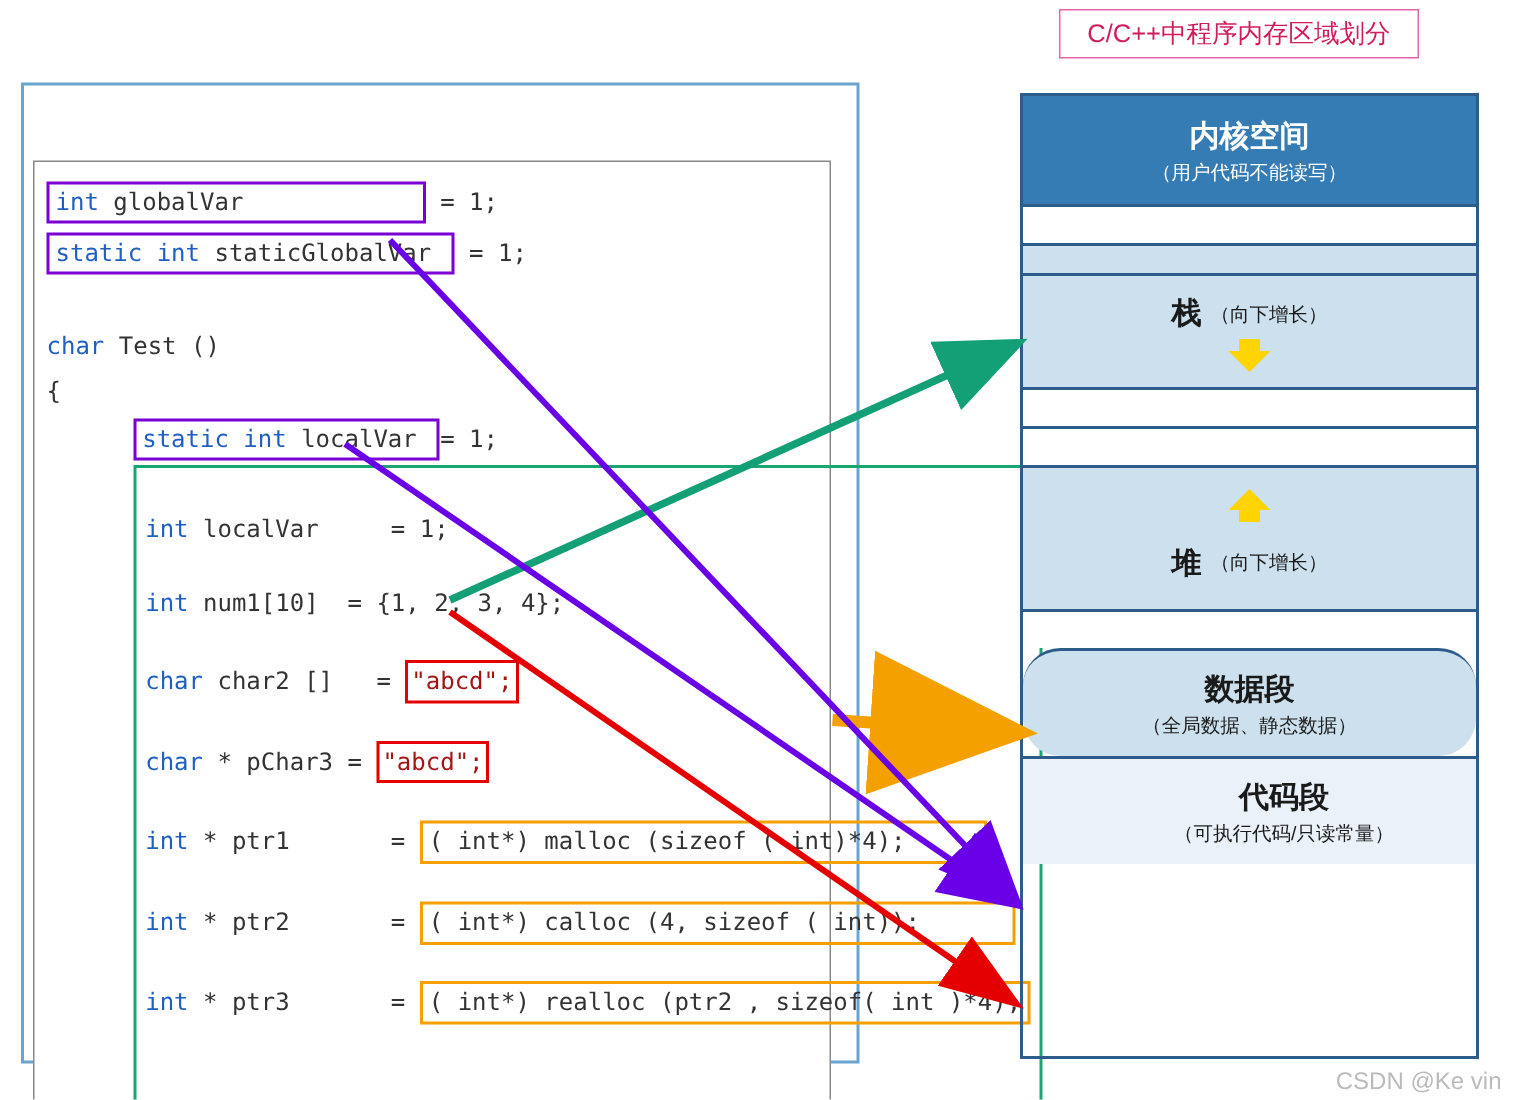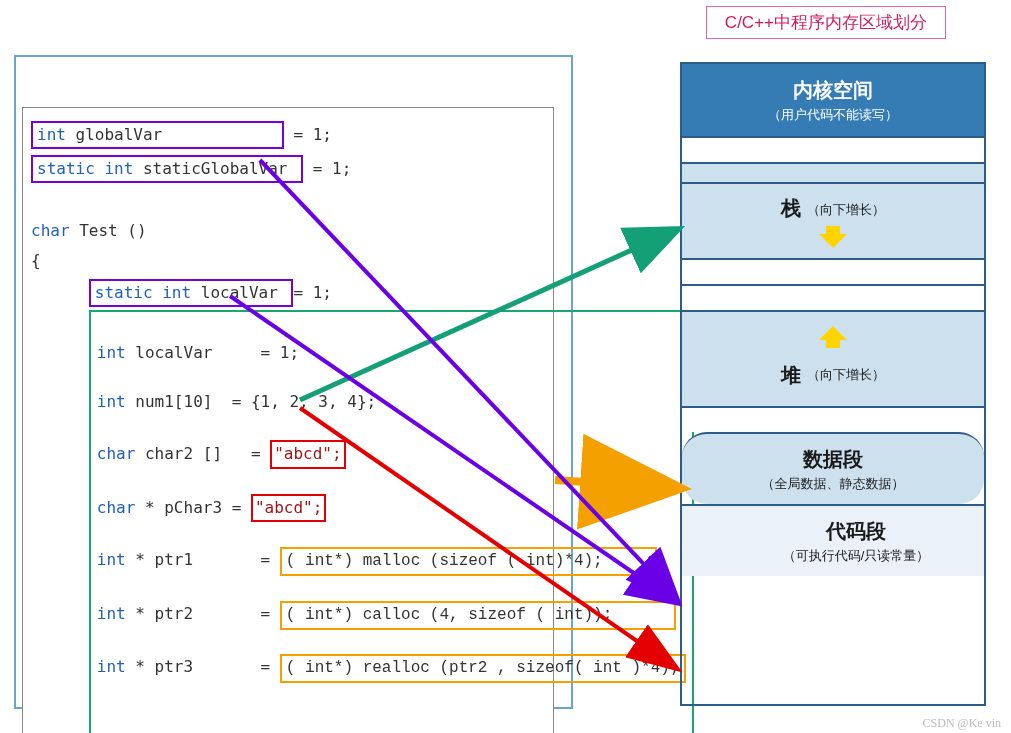"( int*) malloc (sizeof (" .box-orange { font-family: Liberation Mono, monospace -> none }
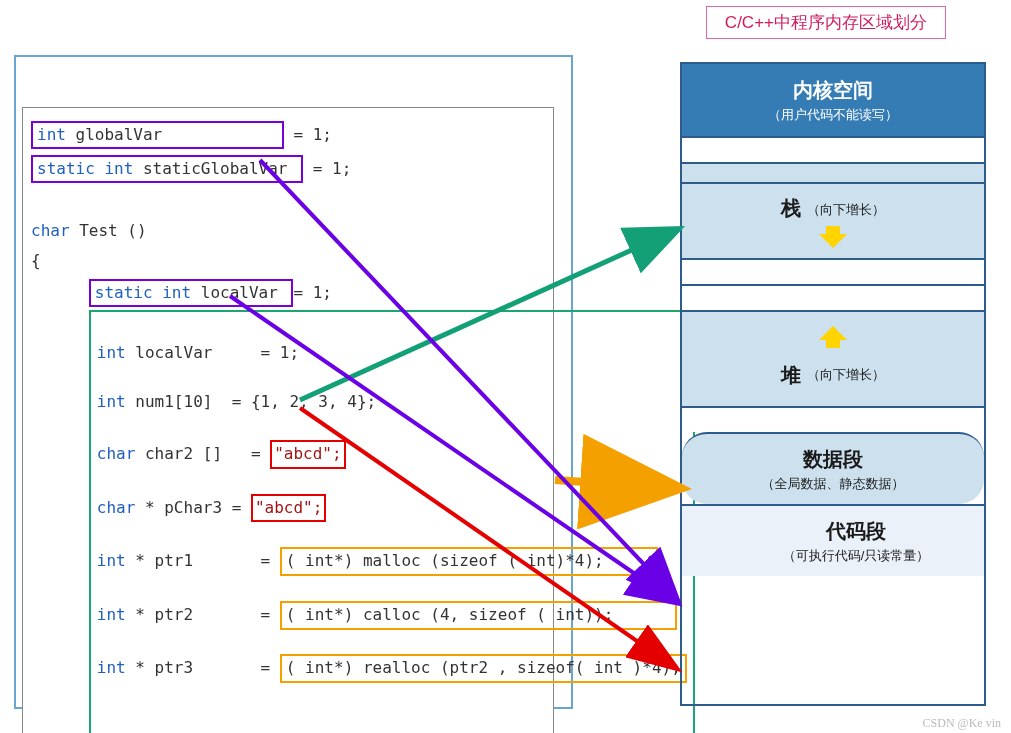"CSDN @Ke vin" .watermark { font-family: Liberation Serif, serif -> Liberation Sans, sans-serif; font-size: 12px -> 16px }
